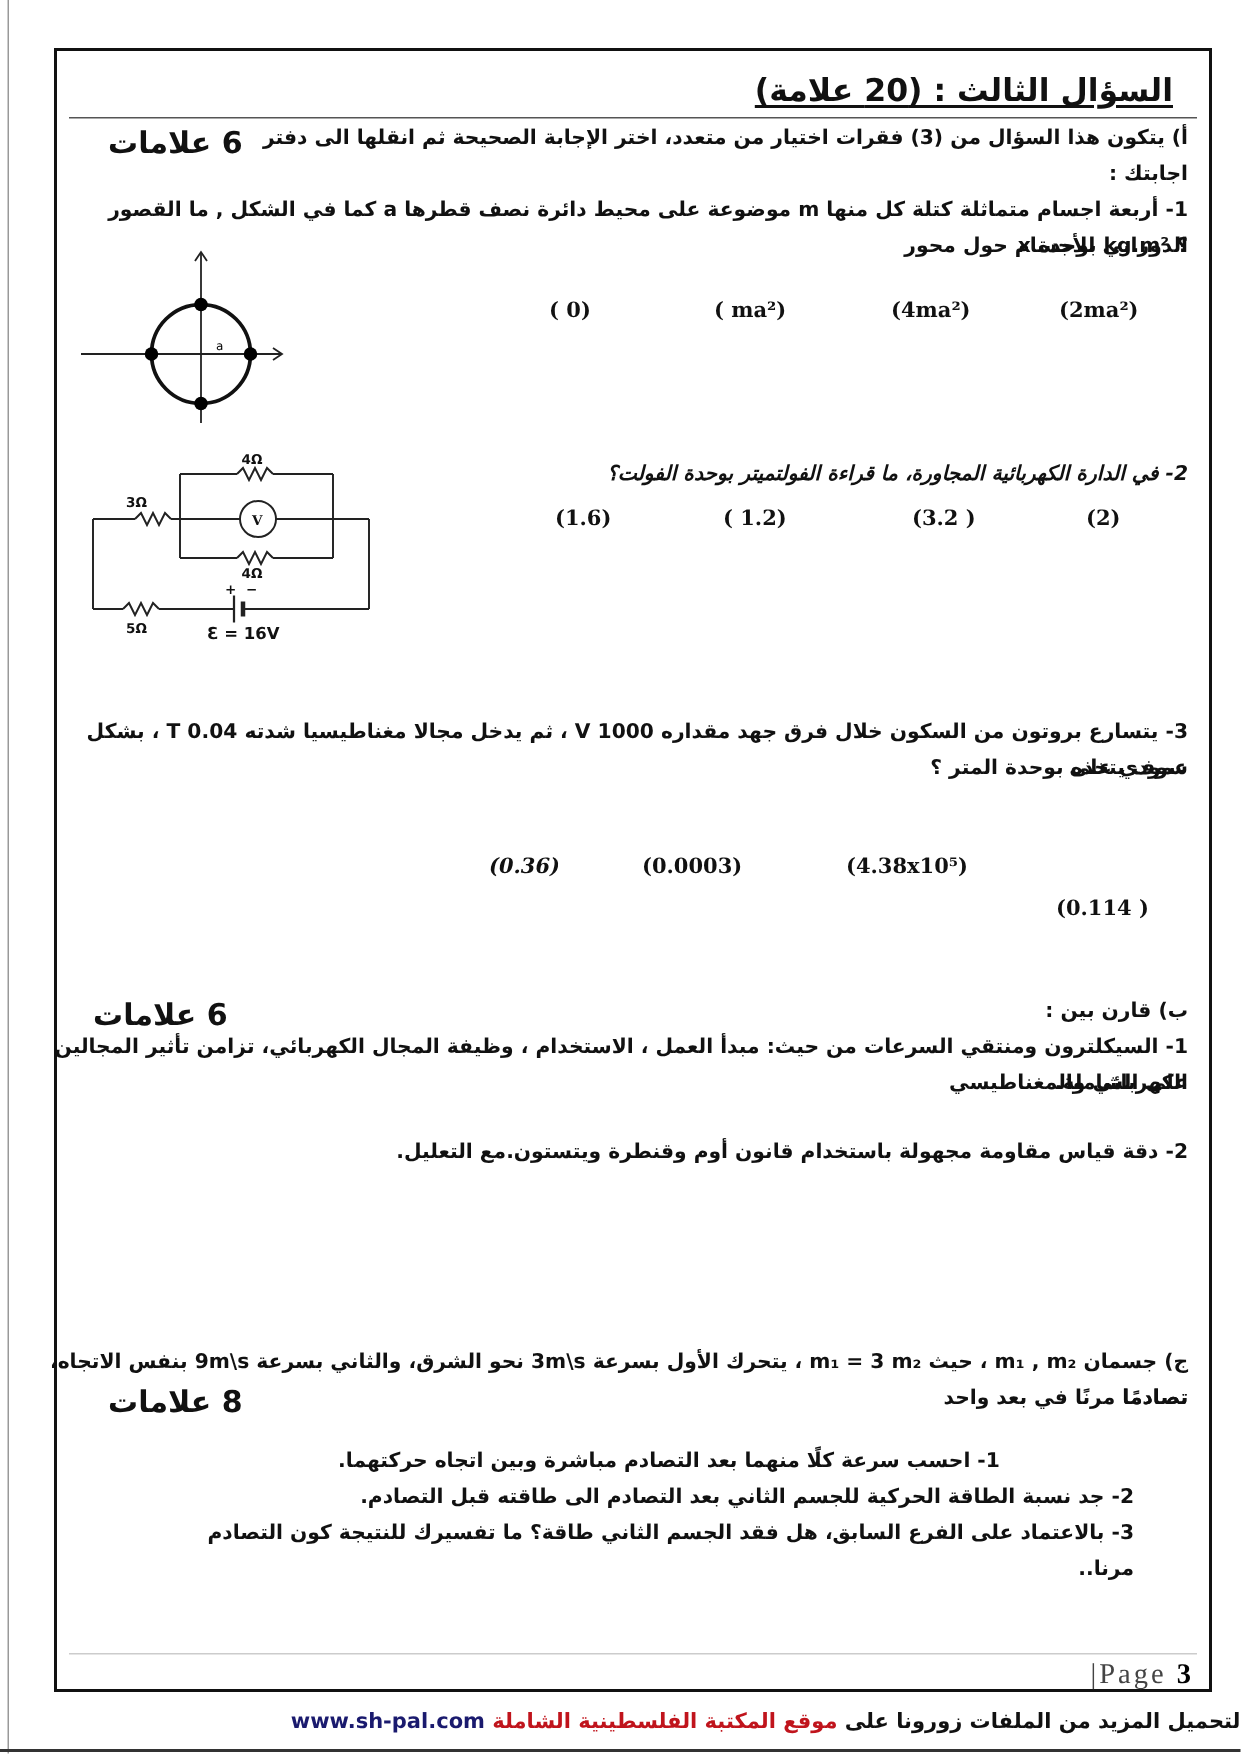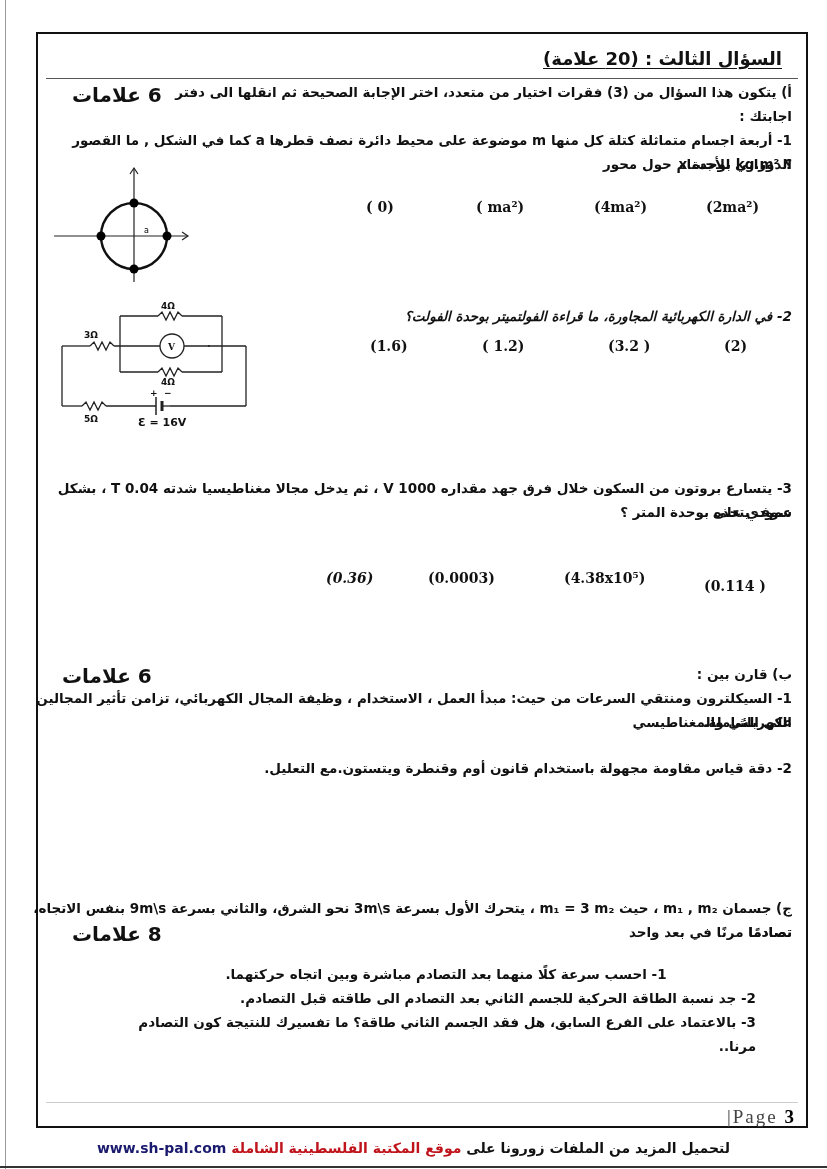"السؤال الثالث : (20 علامة)" .title { font-size: 18px -> 21px }
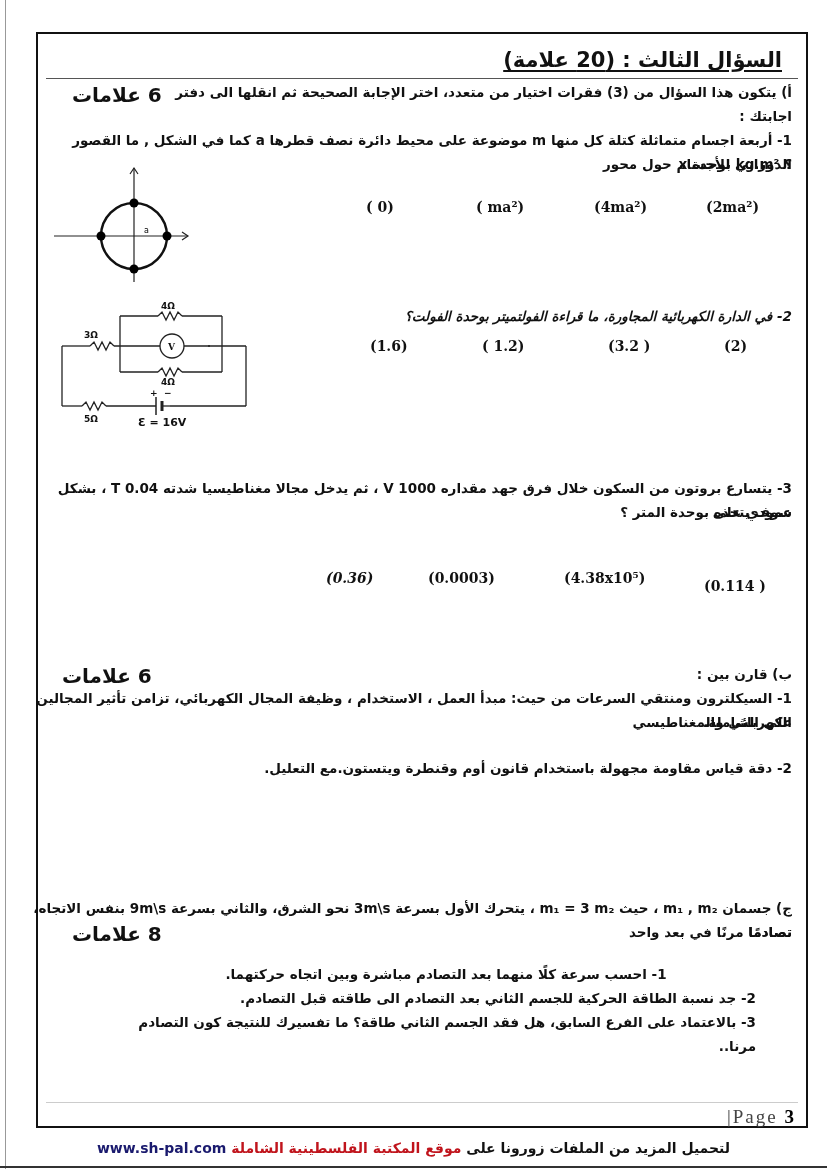"( 0.114)" div.opt { top: 544px -> 564px }
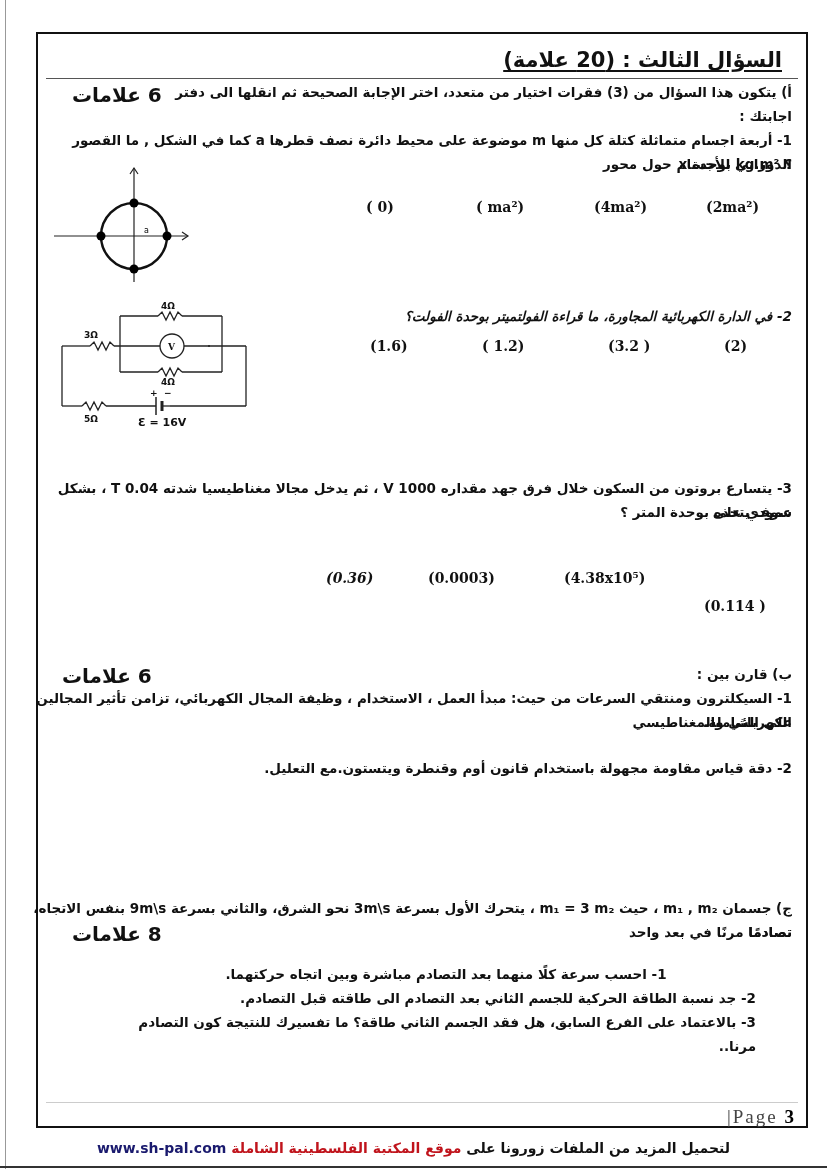"لتحميل المزيد من الملفات زورونا" .banner { text-align: center -> right }
